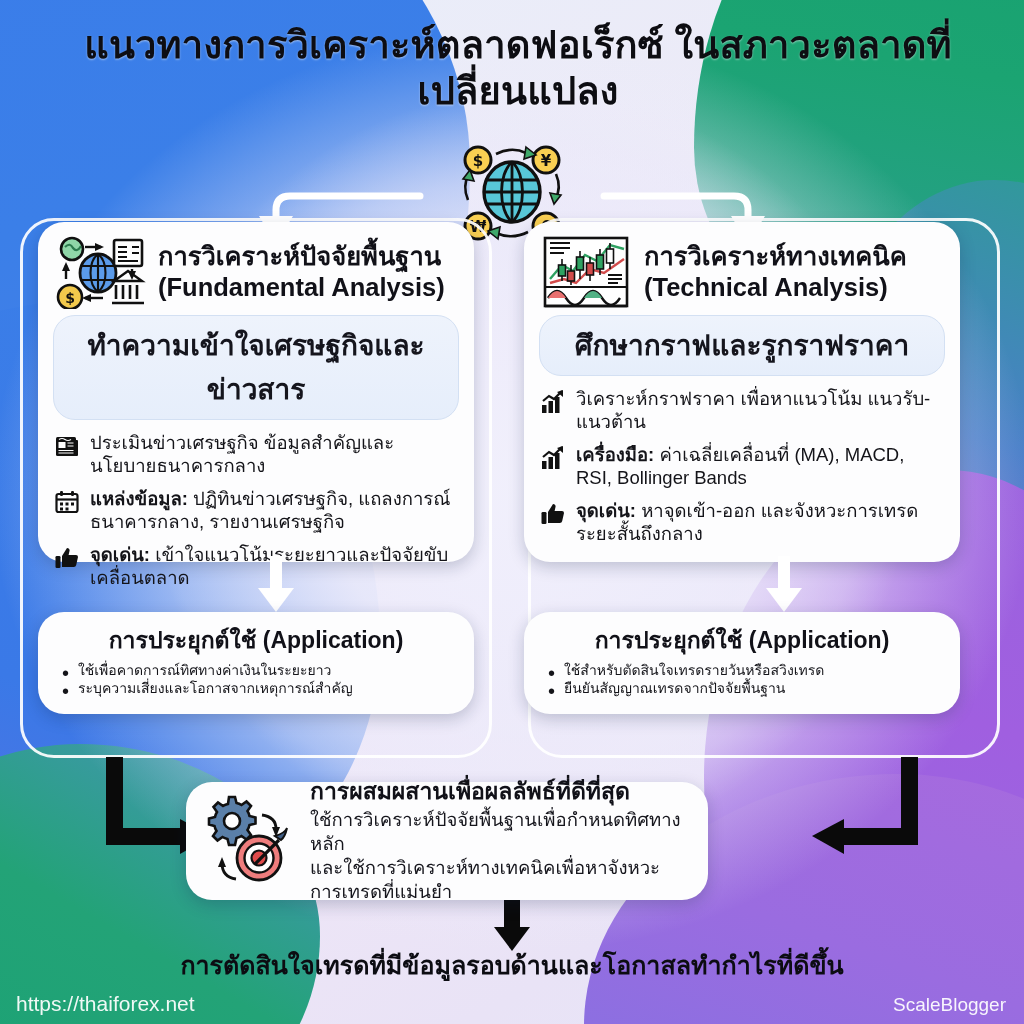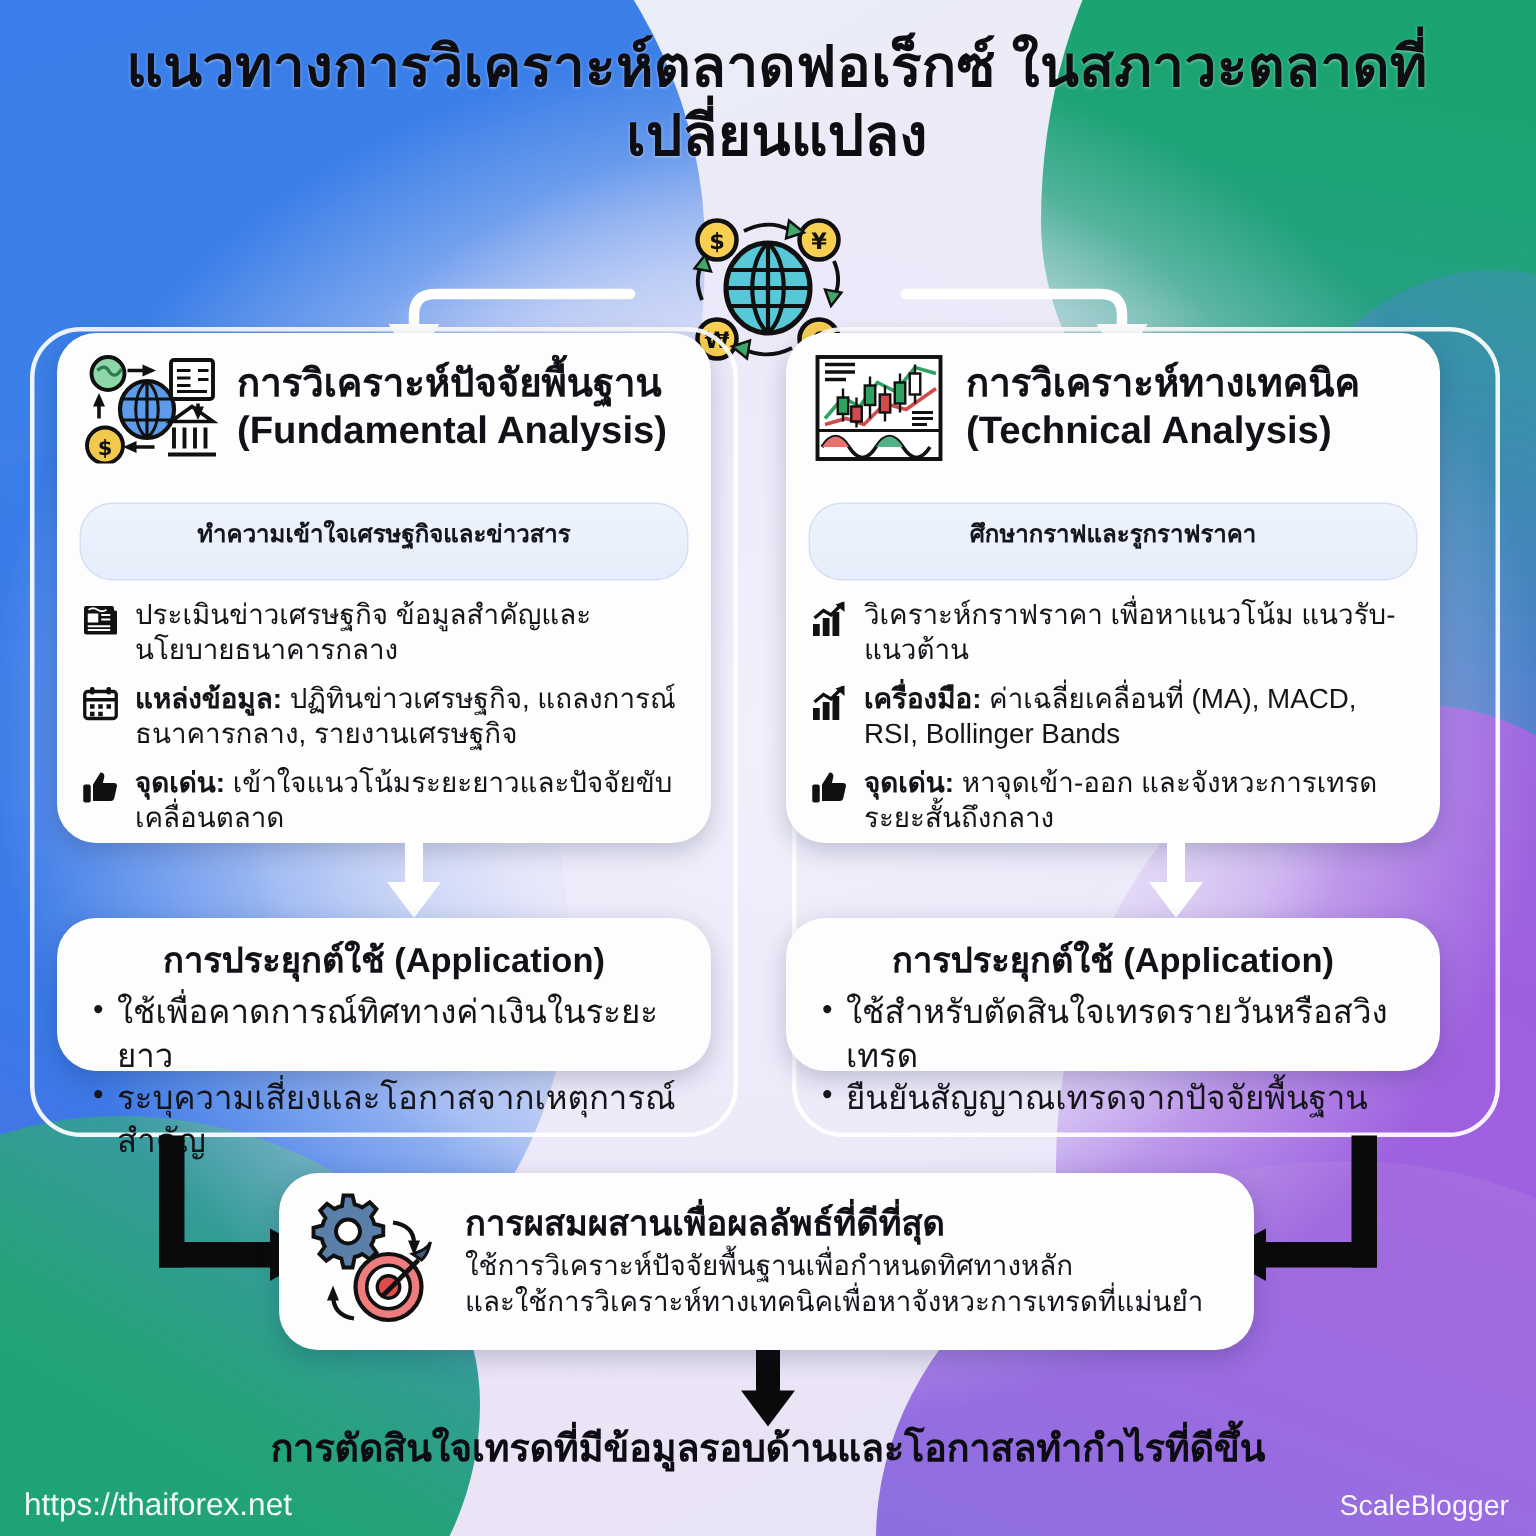"ทำความเข้าใจเศรษฐกิจและข่าวสาร" .pill { font-size: 16px -> 28px; margin: 20px 15px 0 15px -> 0 15px 0 15px; padding: 7px 10px 18px -> 7px 10px 8px }
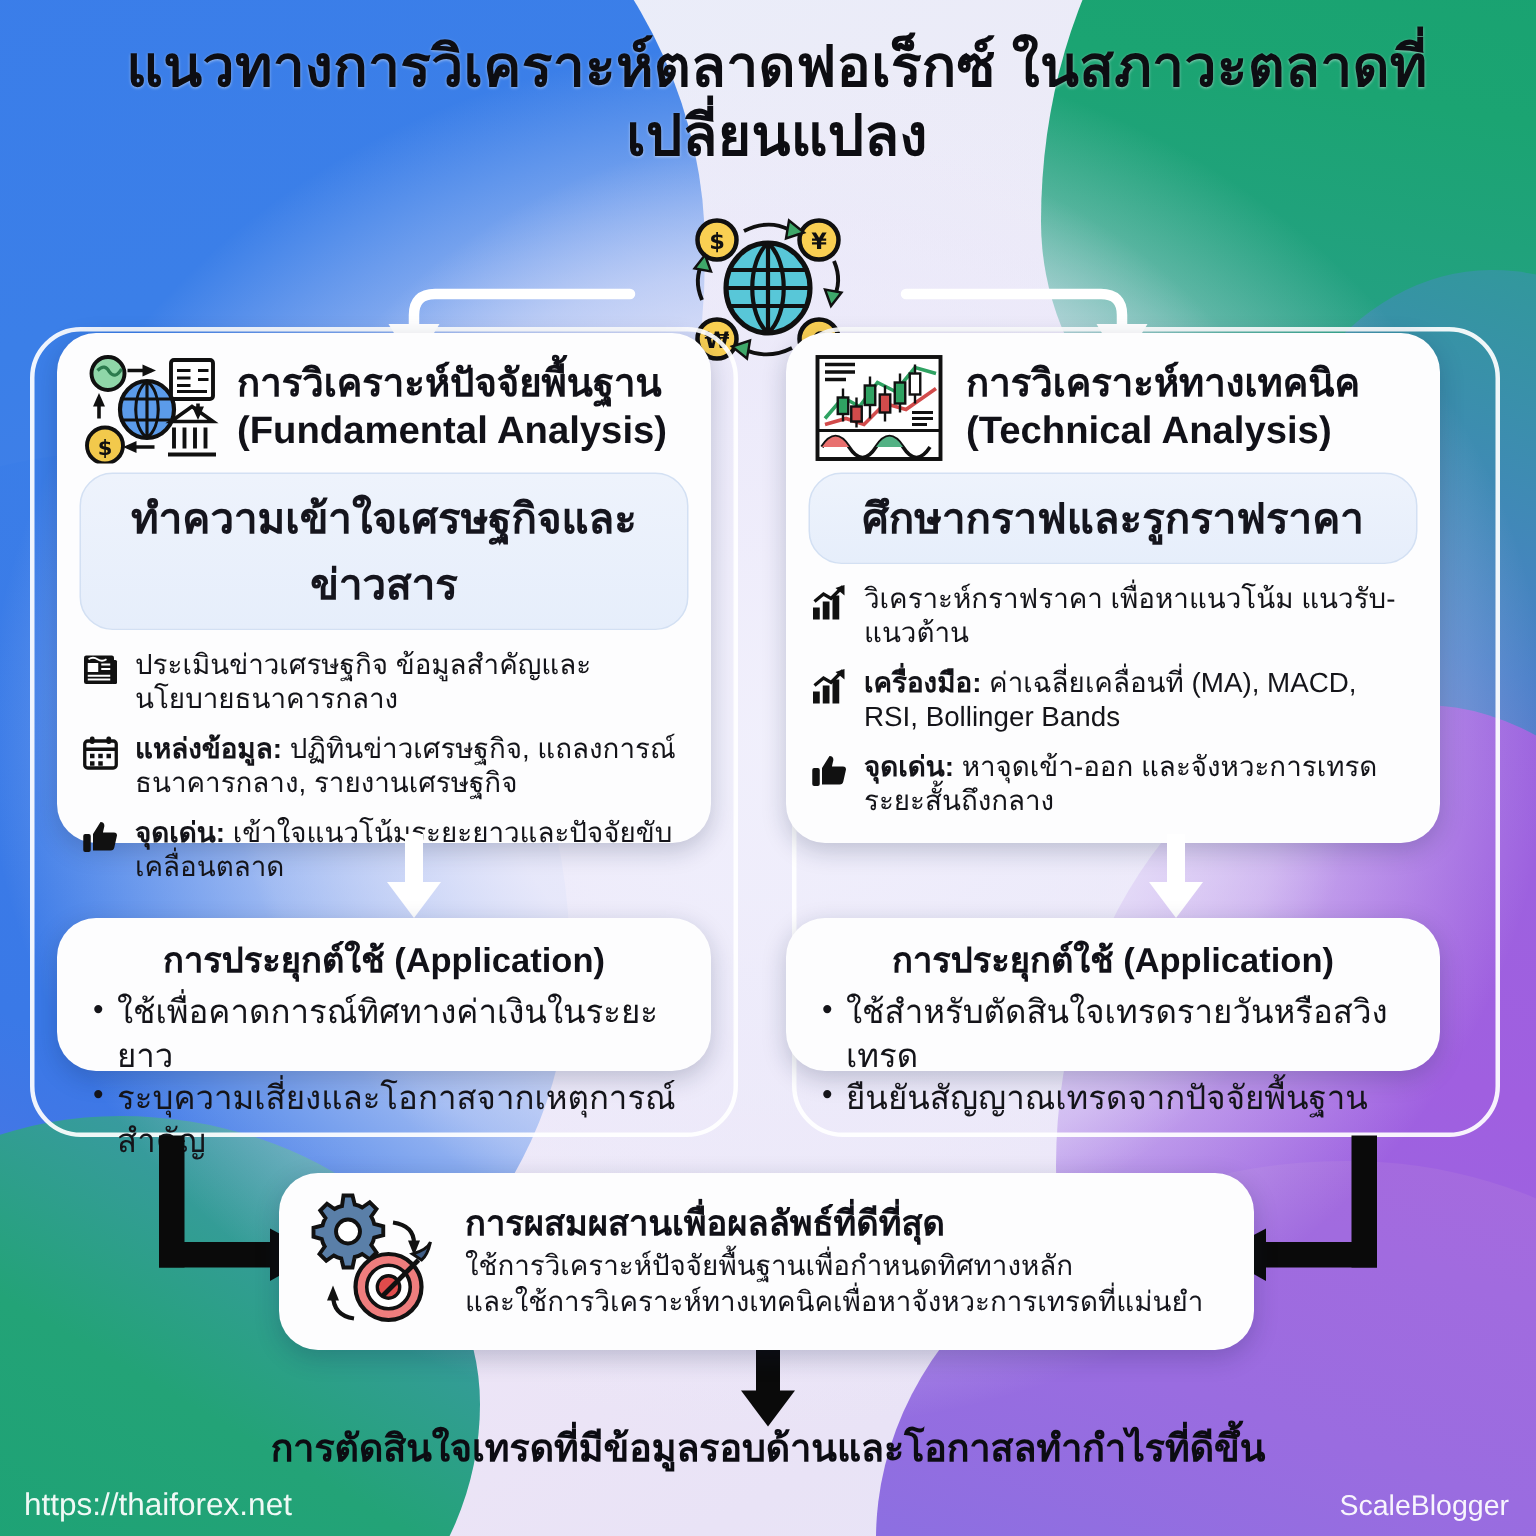"ใช้เพื่อคาดการณ์ทิศทางค่าเงินในระยะยาว" .app-list li { font-size: 22px -> 14px }
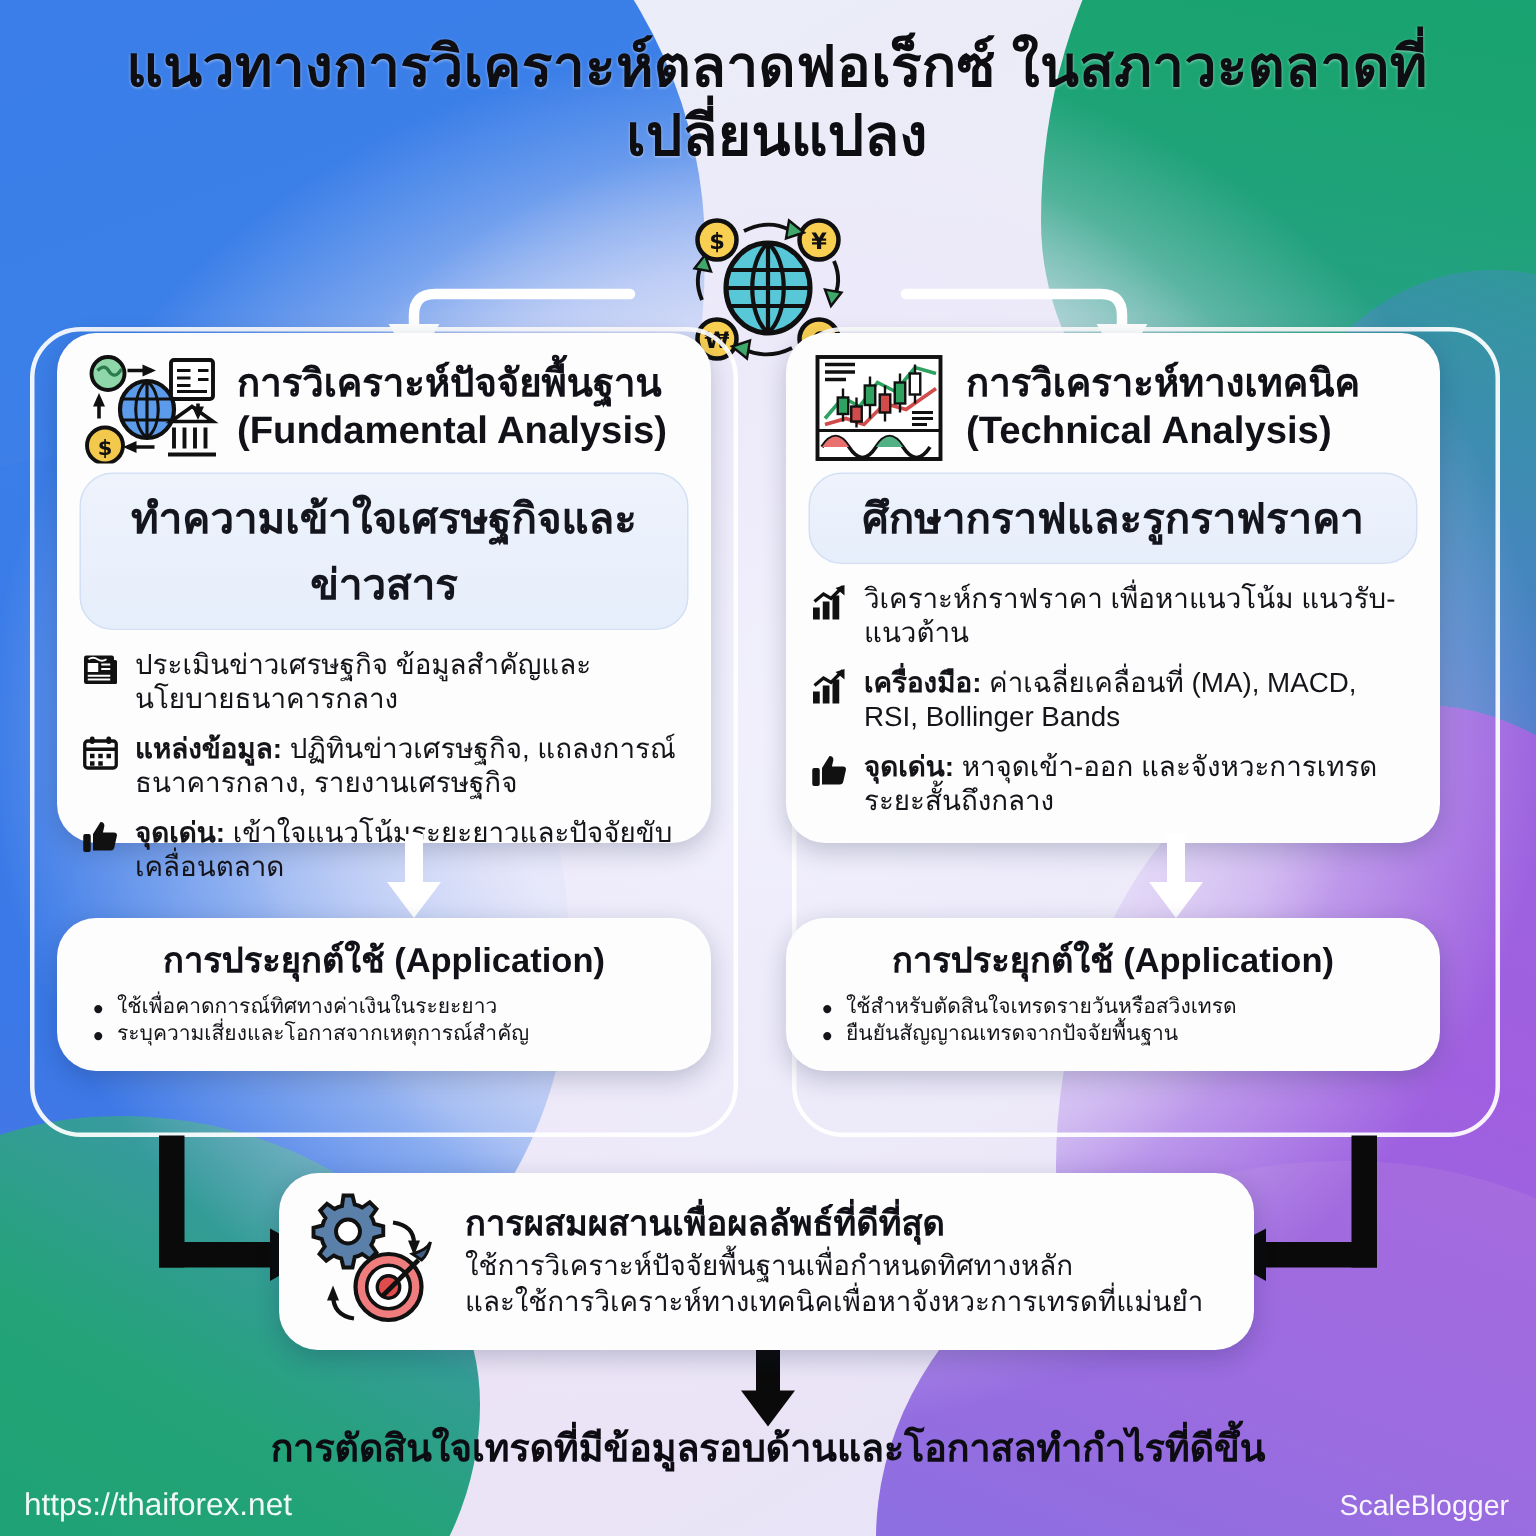"การผสมผสานเพื่อผลลัพธ์ที่ดีที่สุด" .combine { width: 650px -> 522px }
